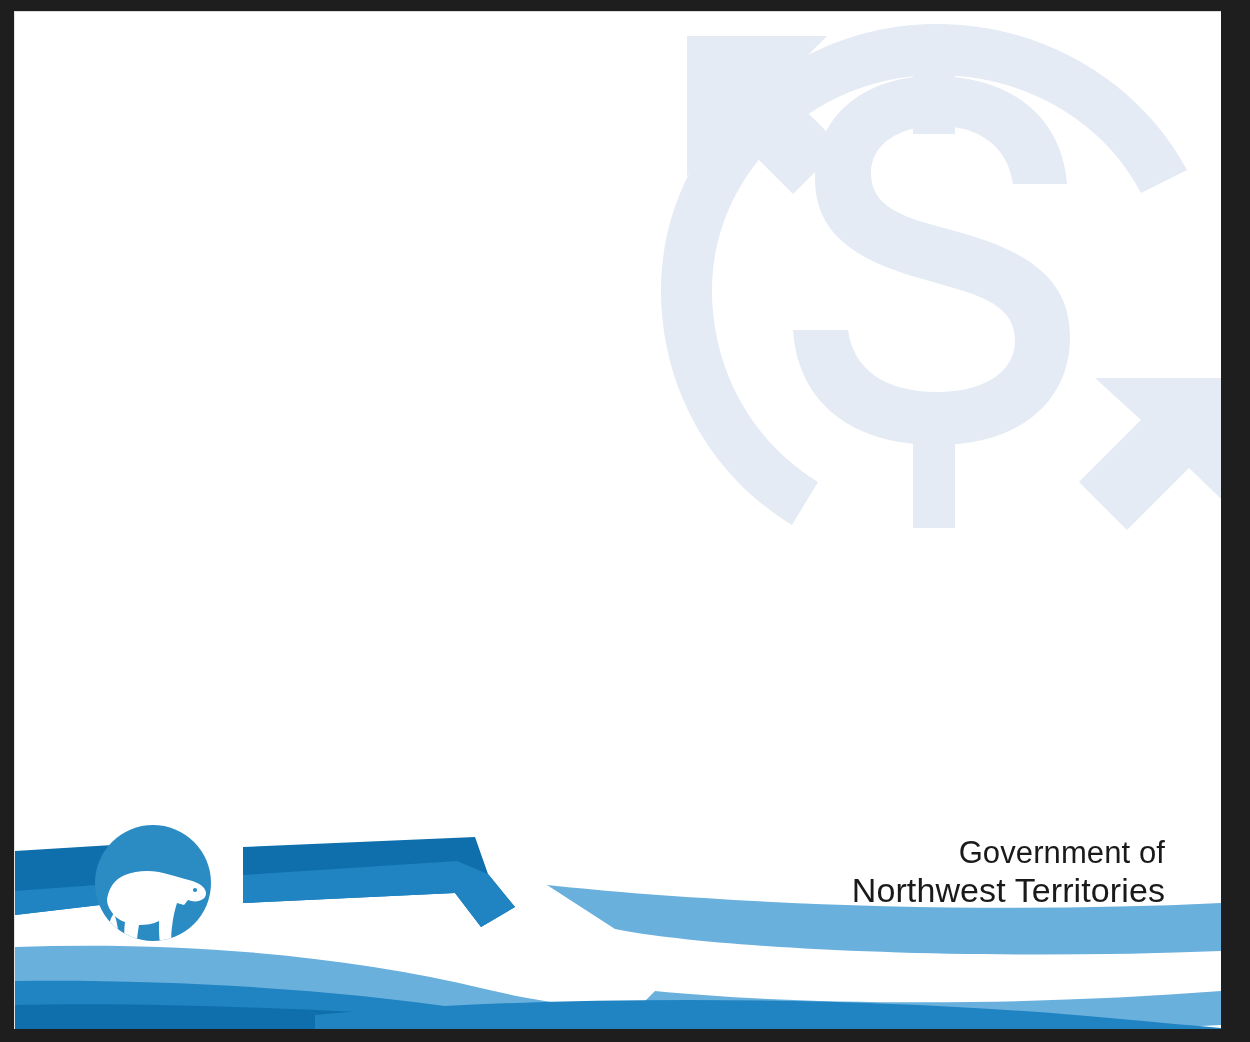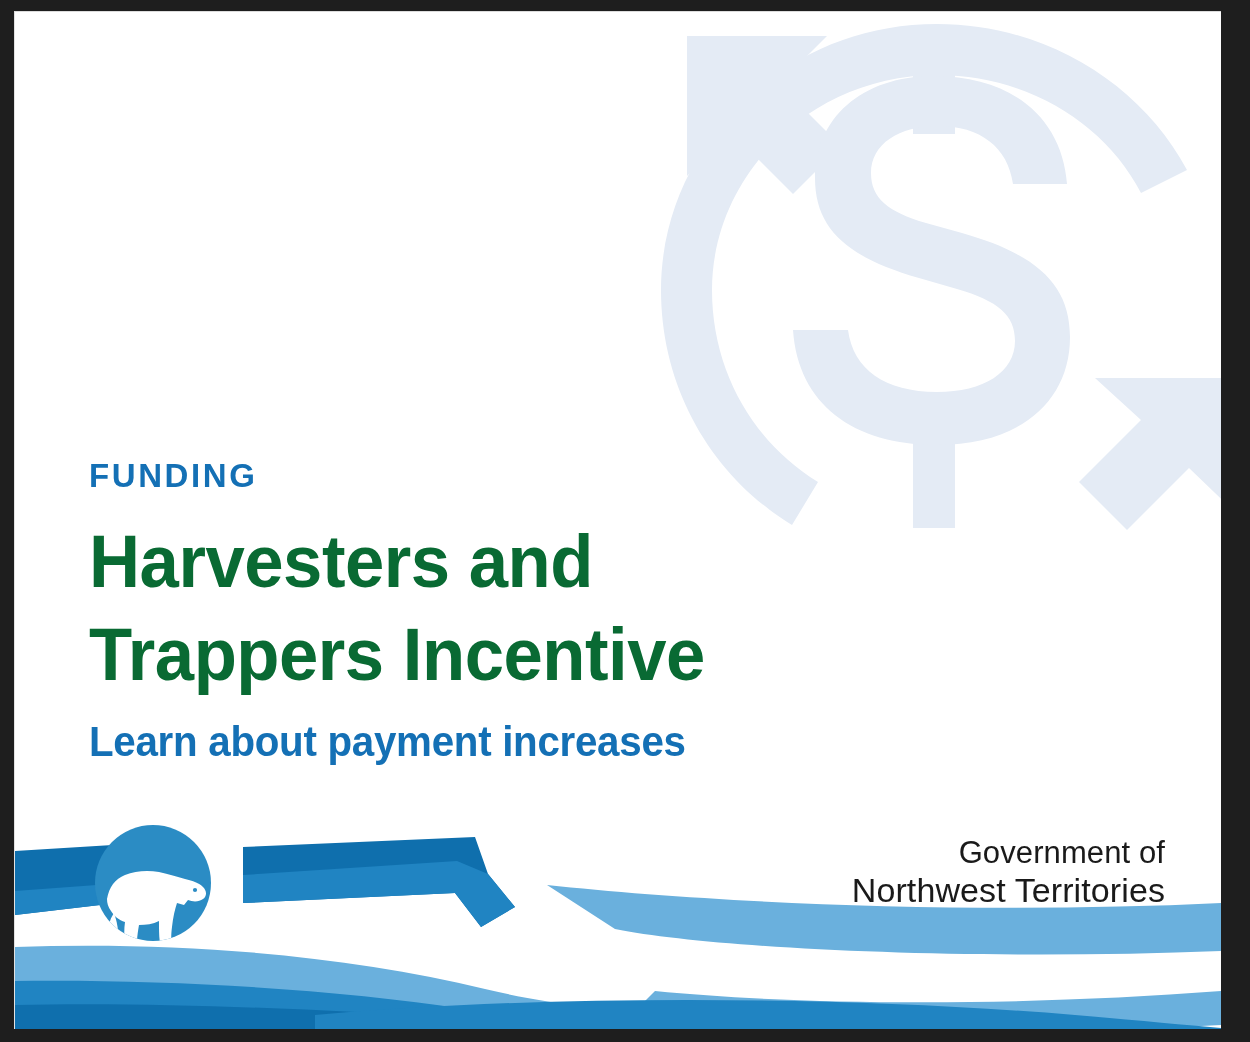"FUNDING" div { html: <div> <div>FUNDING</div> <div> <span>Harvesters and</span> <span>Trappers Incentive</span> </div> <div>Learn about payment increases</div> </div> -> none }
